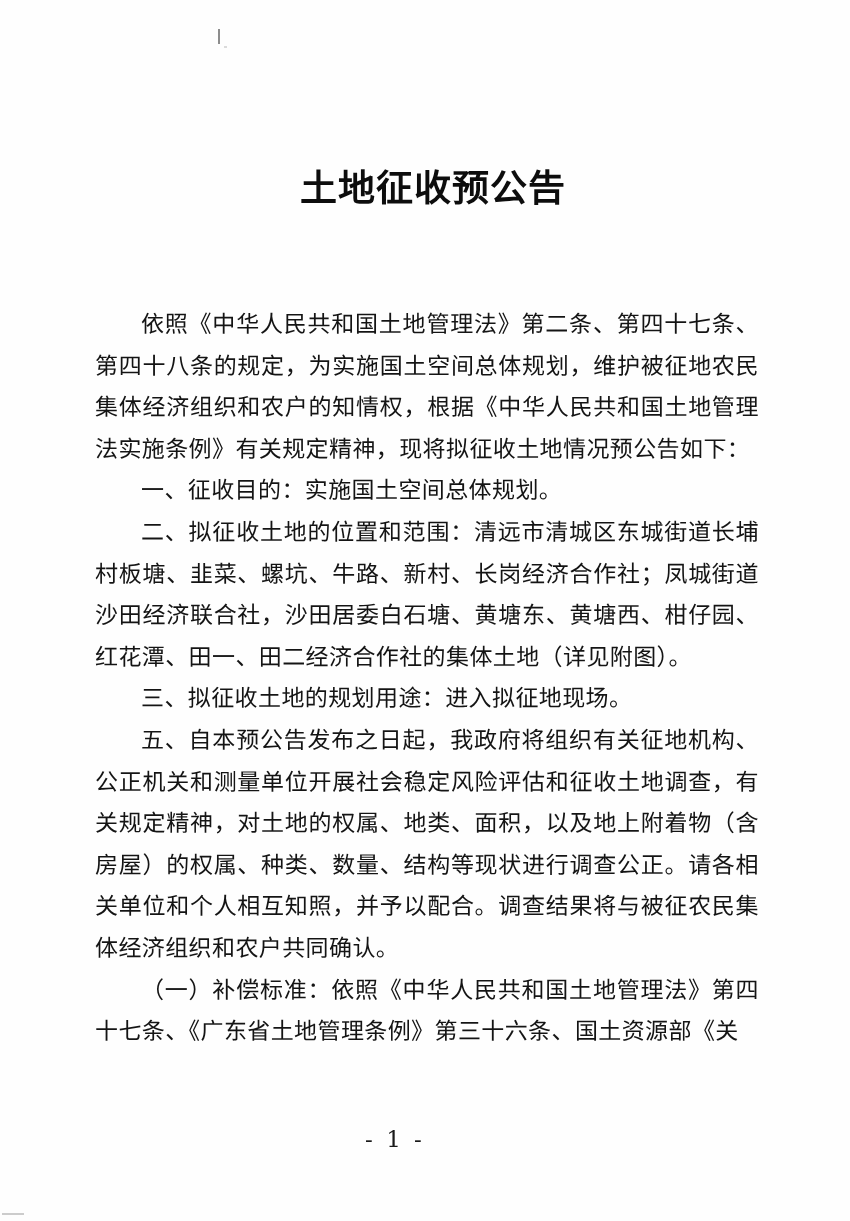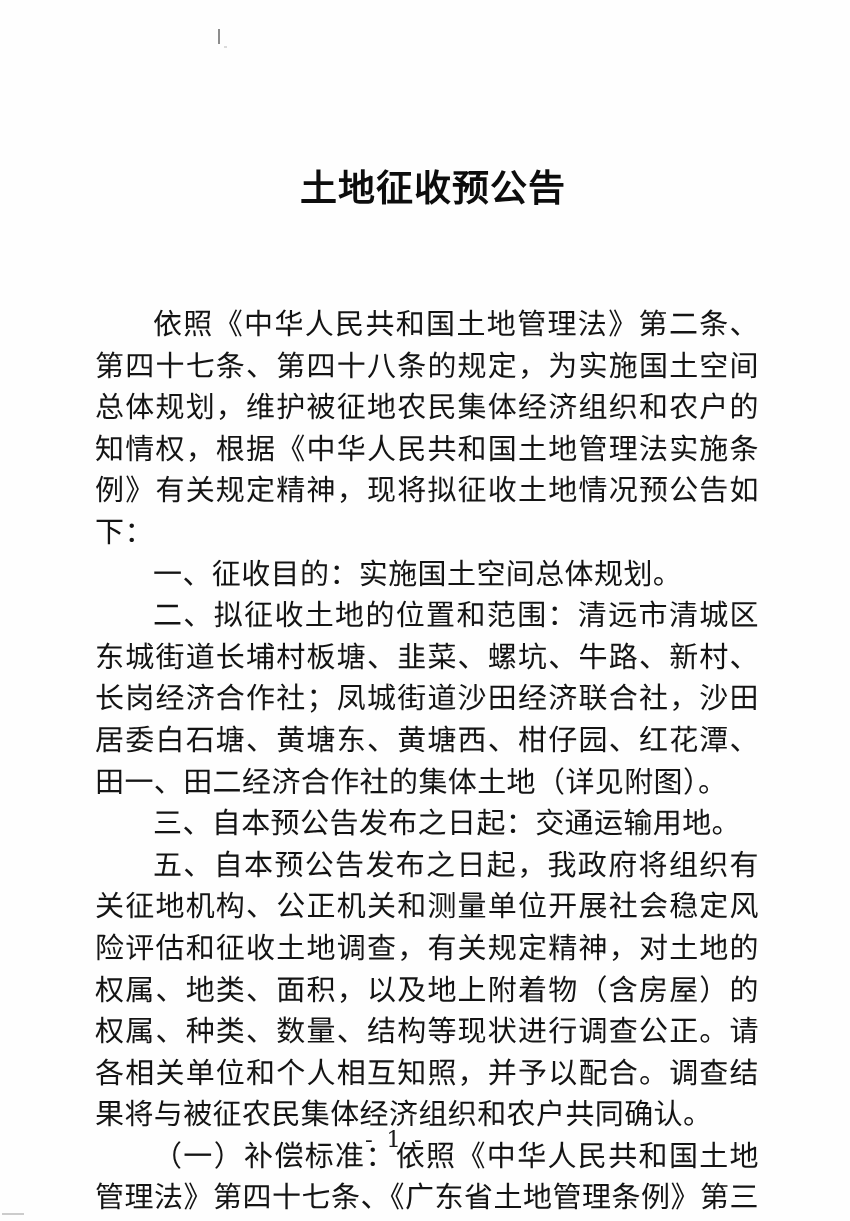"依照《中华人民共和国土地管理法》第二条、第四十七条、第四十八条的规定，为实施国土" .para { font-size: 29px -> 23px }
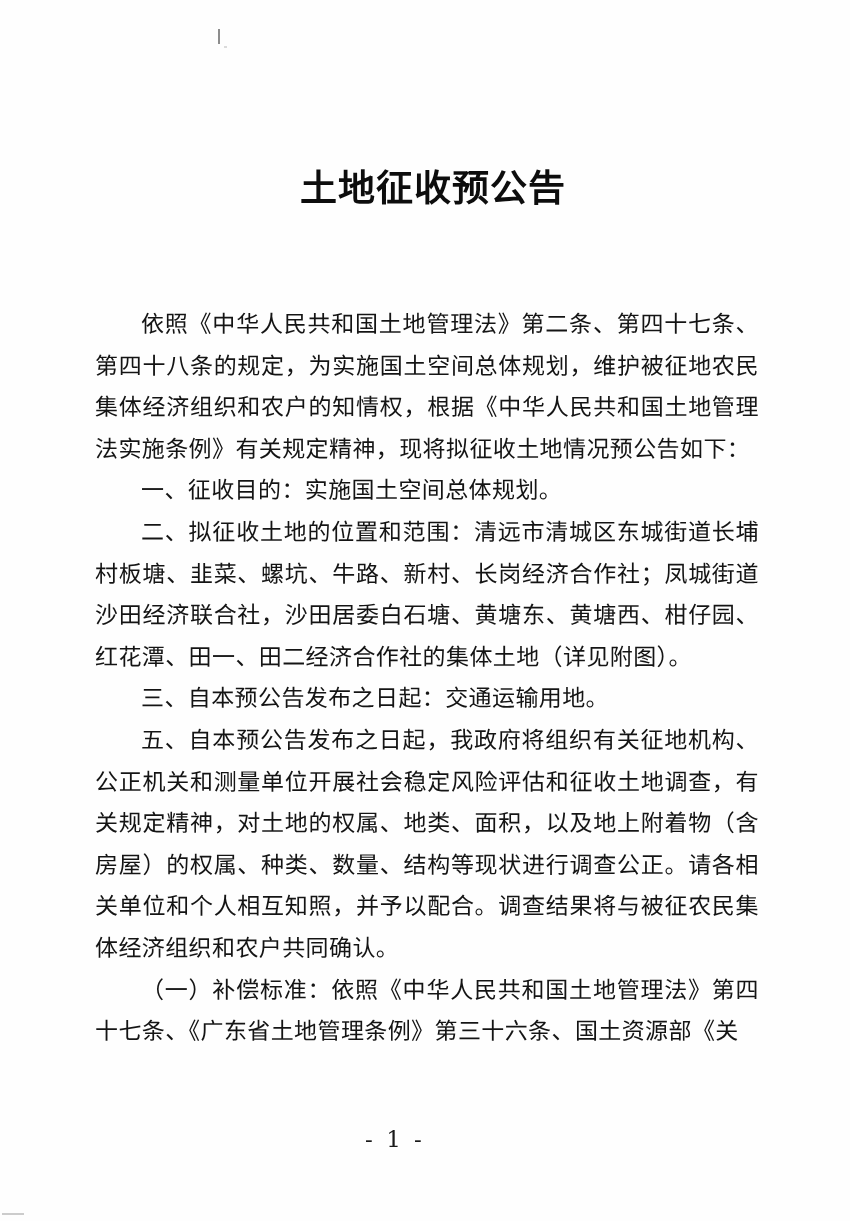"三、自本预公告发布之日起：交通运输用地。" p.para { text: 自本预公告发布之日起：交通运输用地 -> 拟征收土地的规划用途：进入拟征地现场 }
